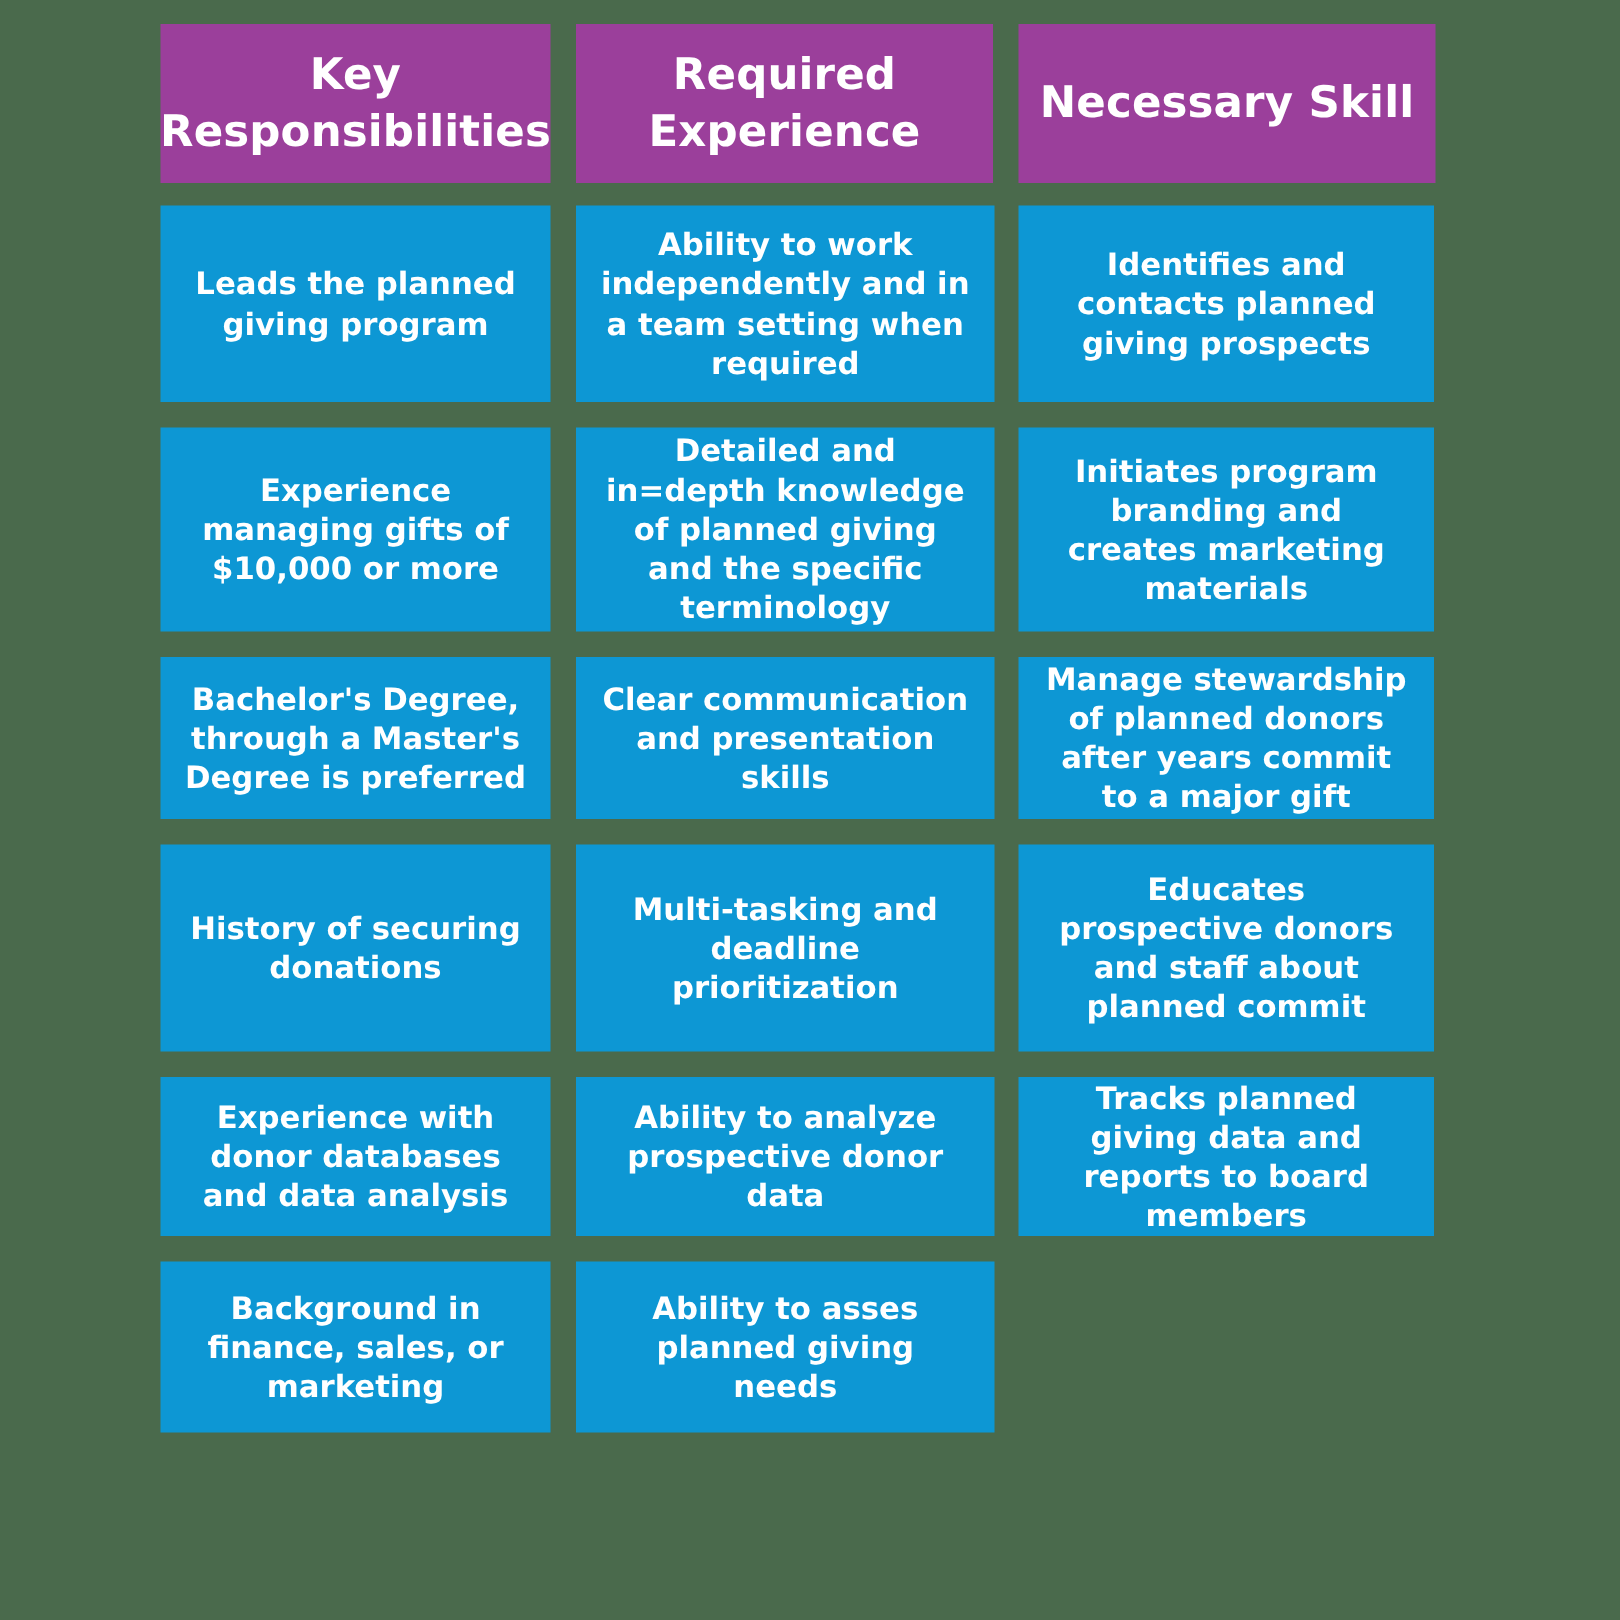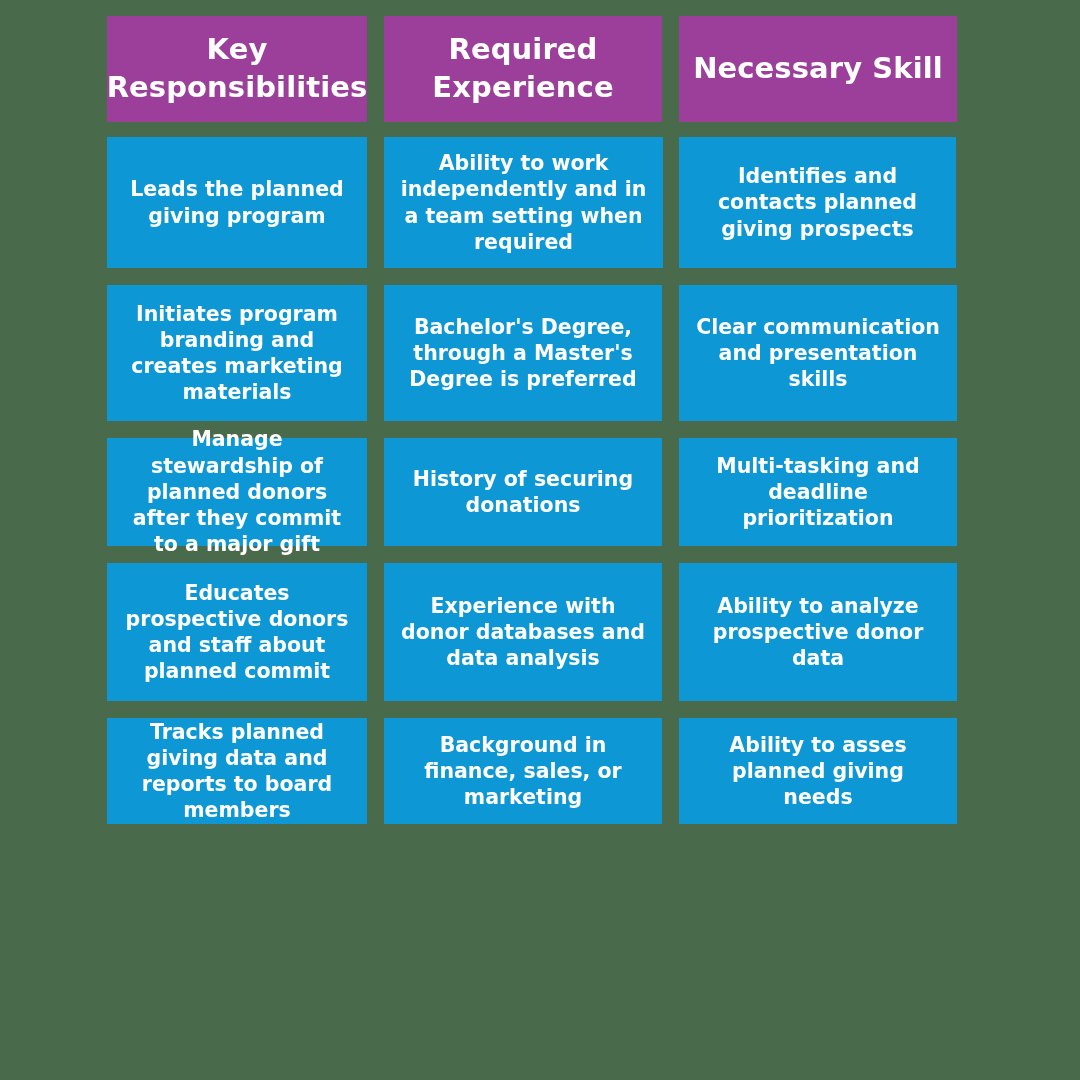"Detailed and in=depth knowledge of" div.cell { html: none -> <div>Detailed and in=depth knowledge of planned giving and the specific terminology</div> }
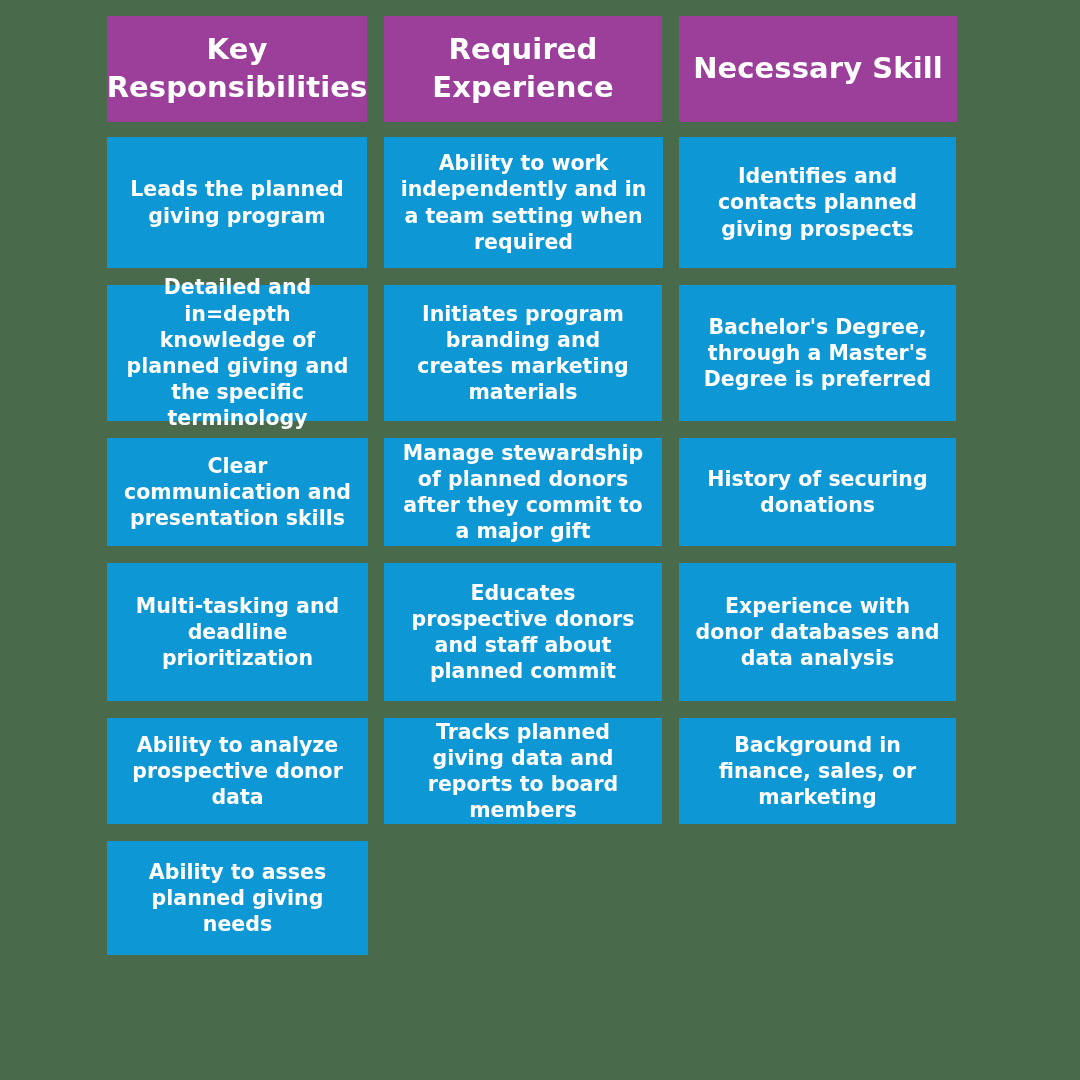"Experience managing gifts of $10,000" div.cell { html: none -> <div>Experience managing gifts of $10,000 or more</div> }
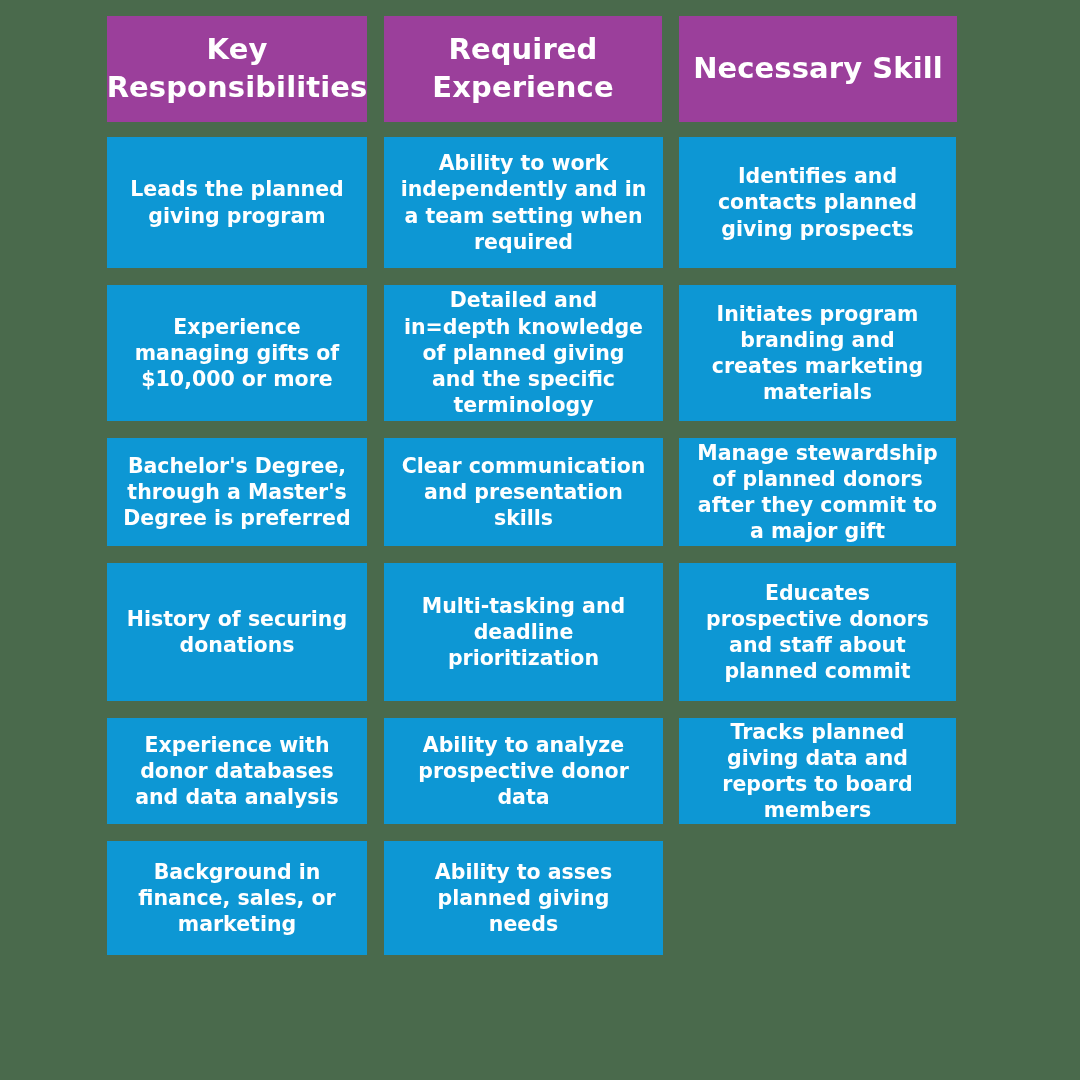"Manage stewardship of planned donors" div.cell { text: they -> years }
